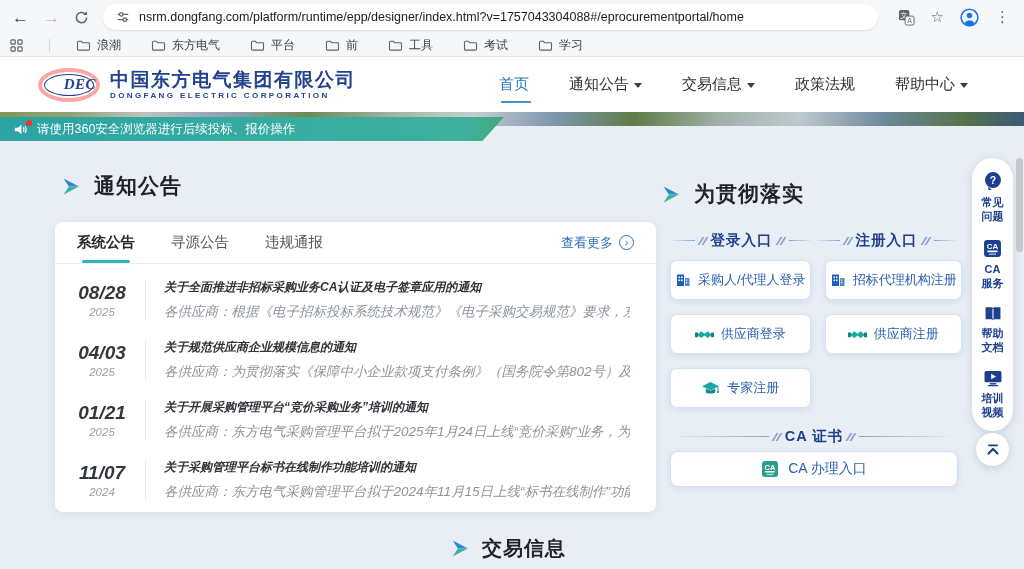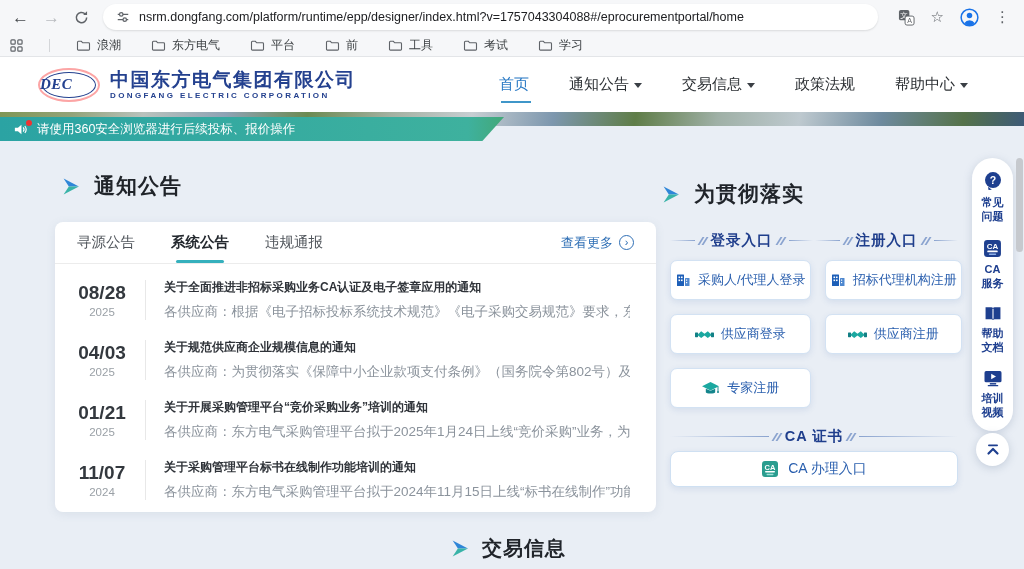"DEC" .logo-oval { border: 2px solid #fca5a5 -> 4px solid #fca5a5; justify-content: flex-start -> flex-end }
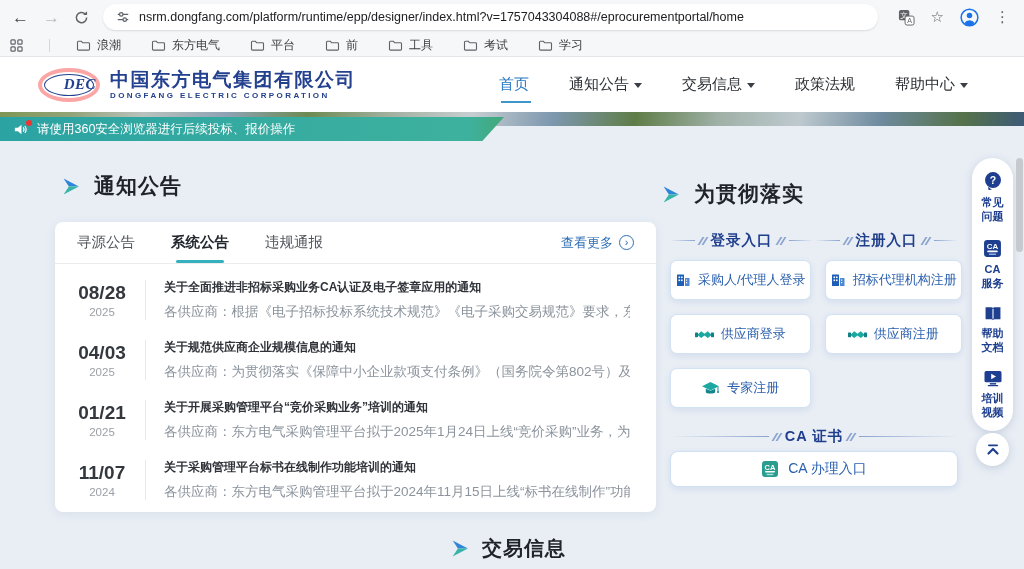"寻源公告" span.tab { order: before "系统公告" -> after "系统公告" }
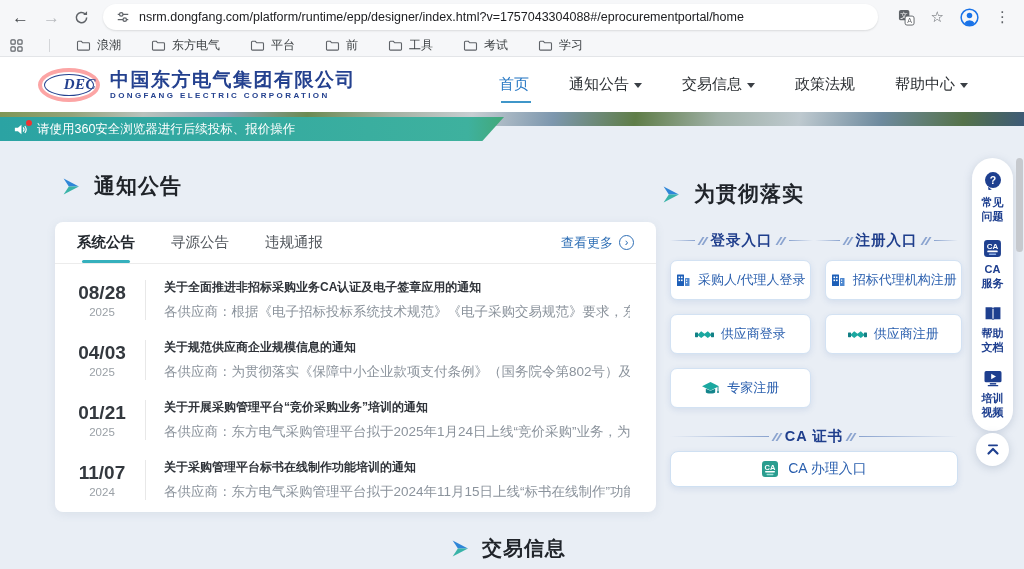"08/28" .notice-list { font-style: none -> italic }
